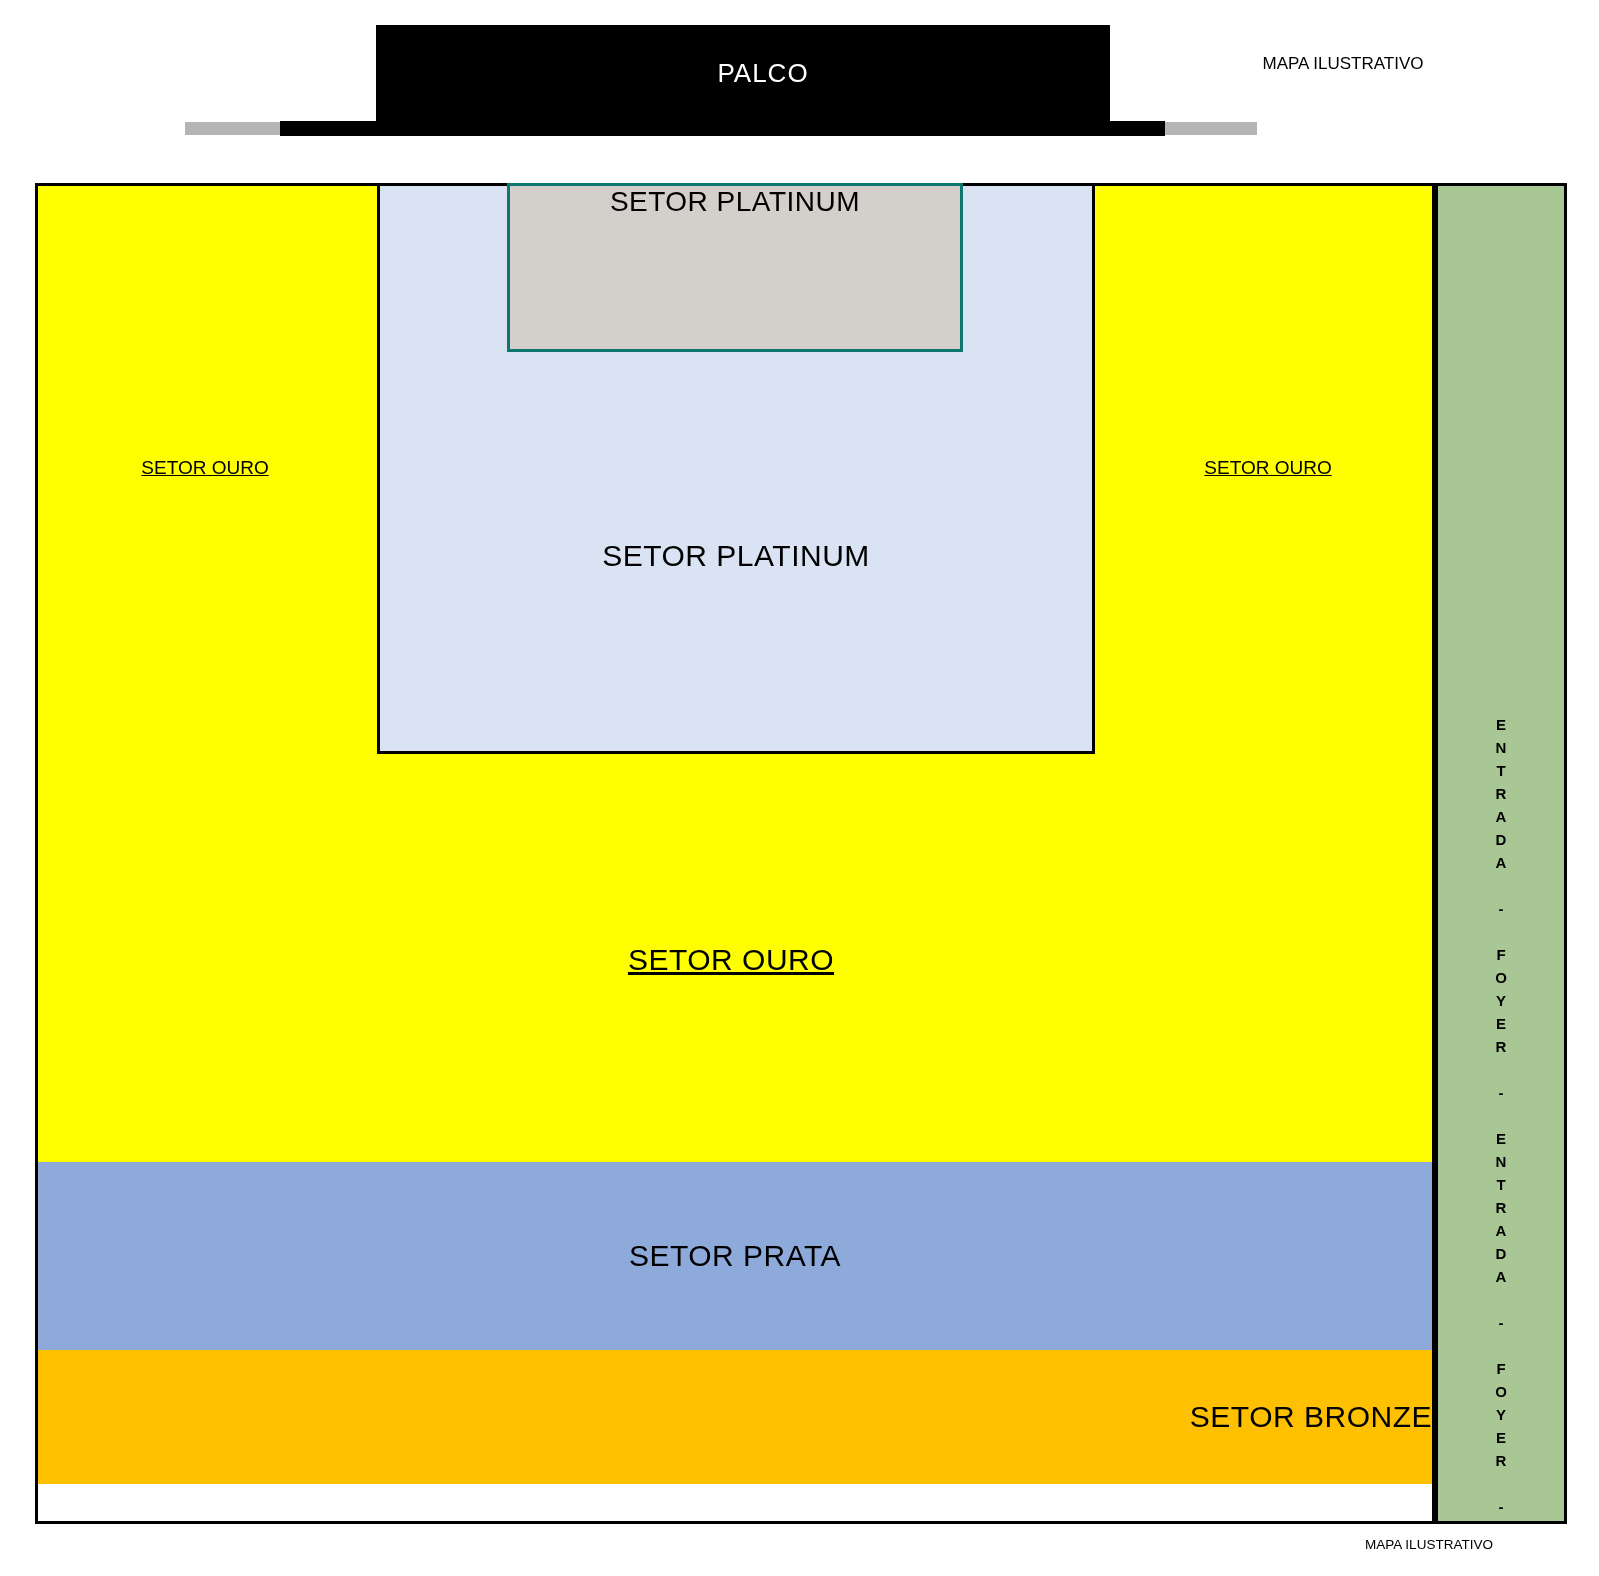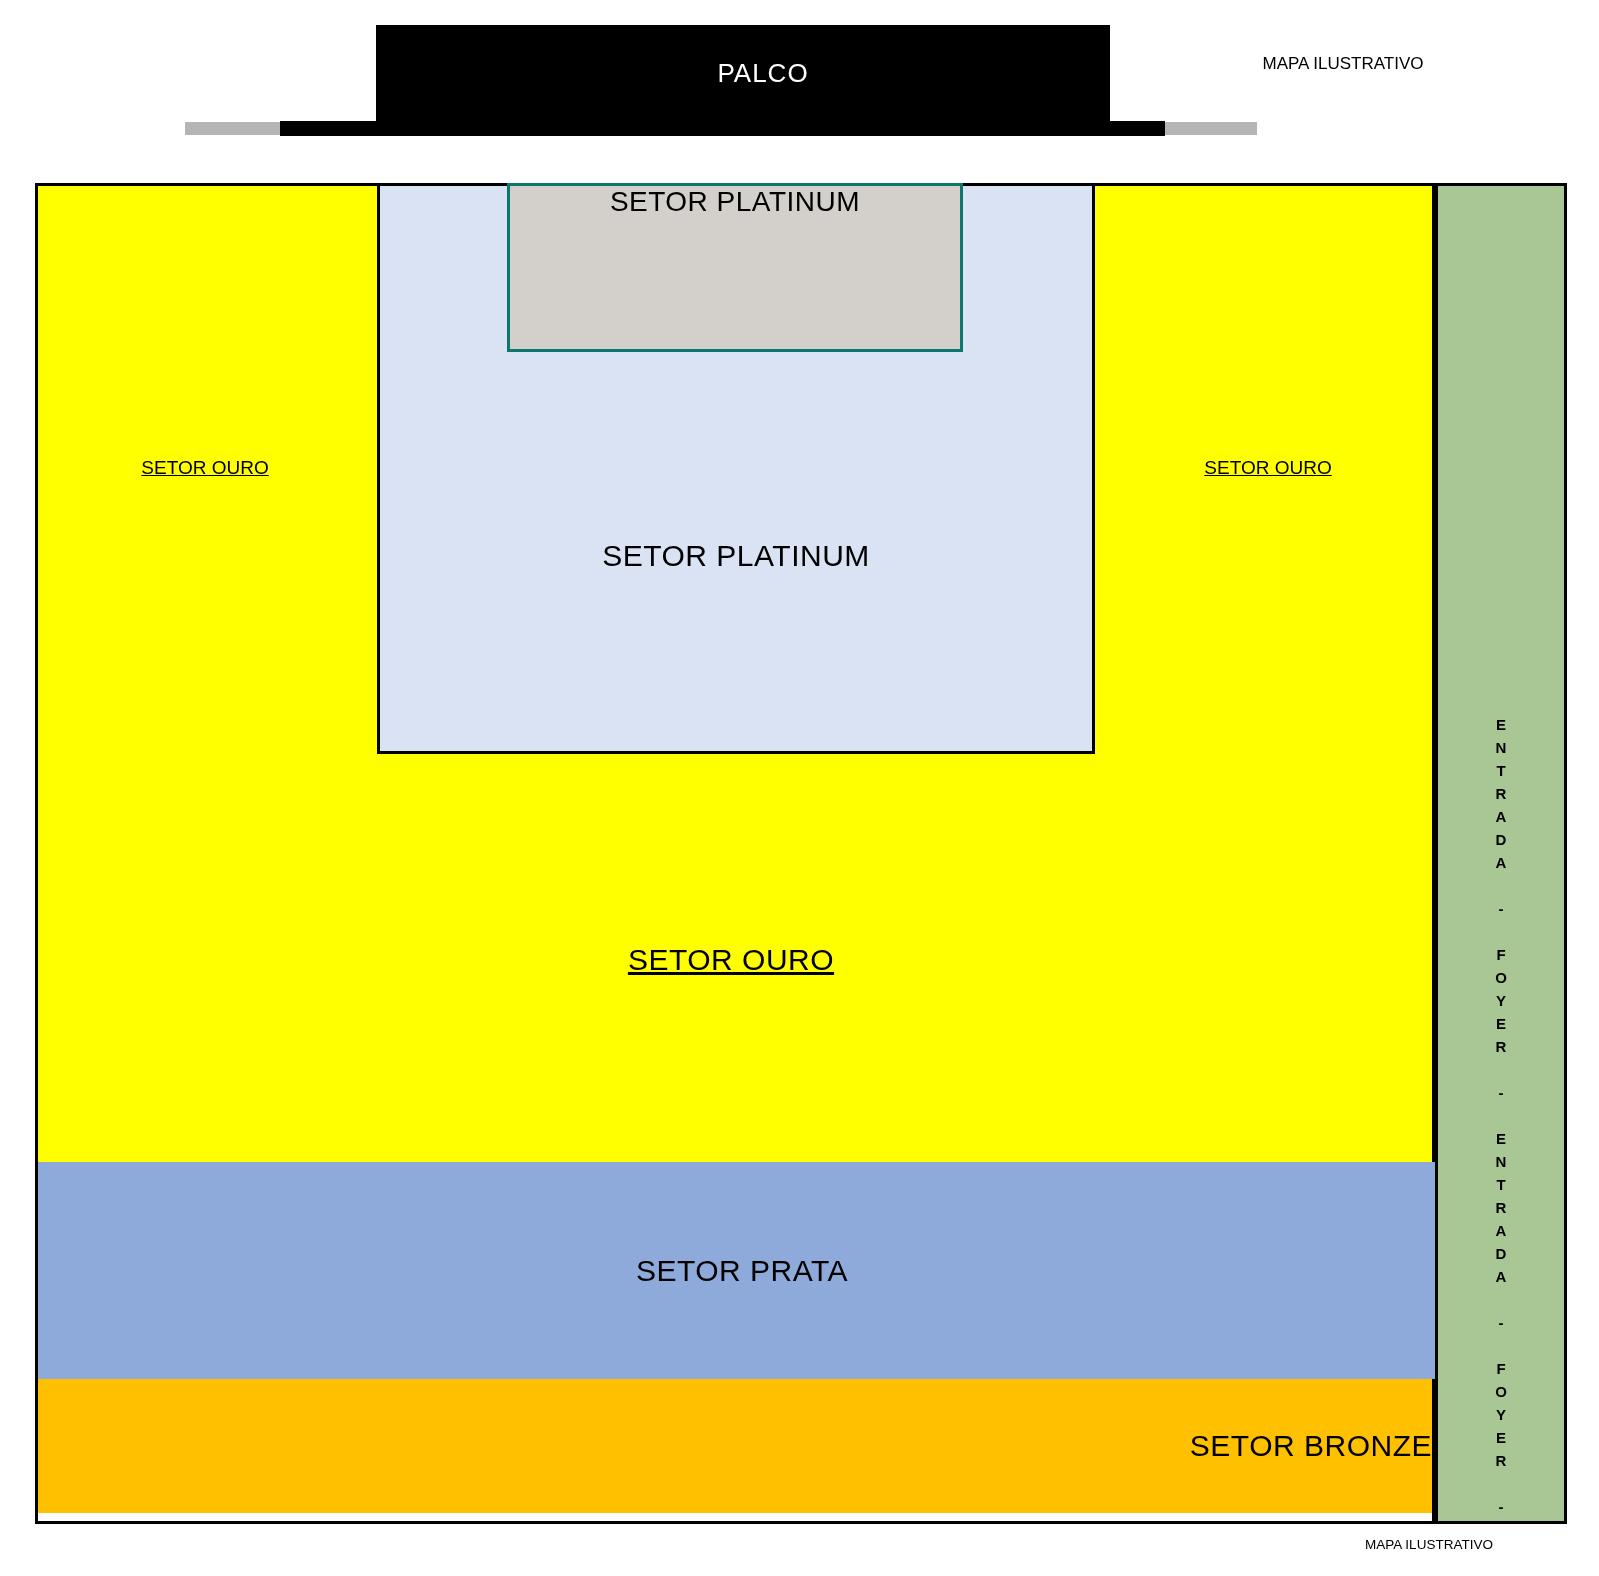"SETOR PRATA" .band.prata { height: 217px -> 188px; padding-left: 7px -> none }
